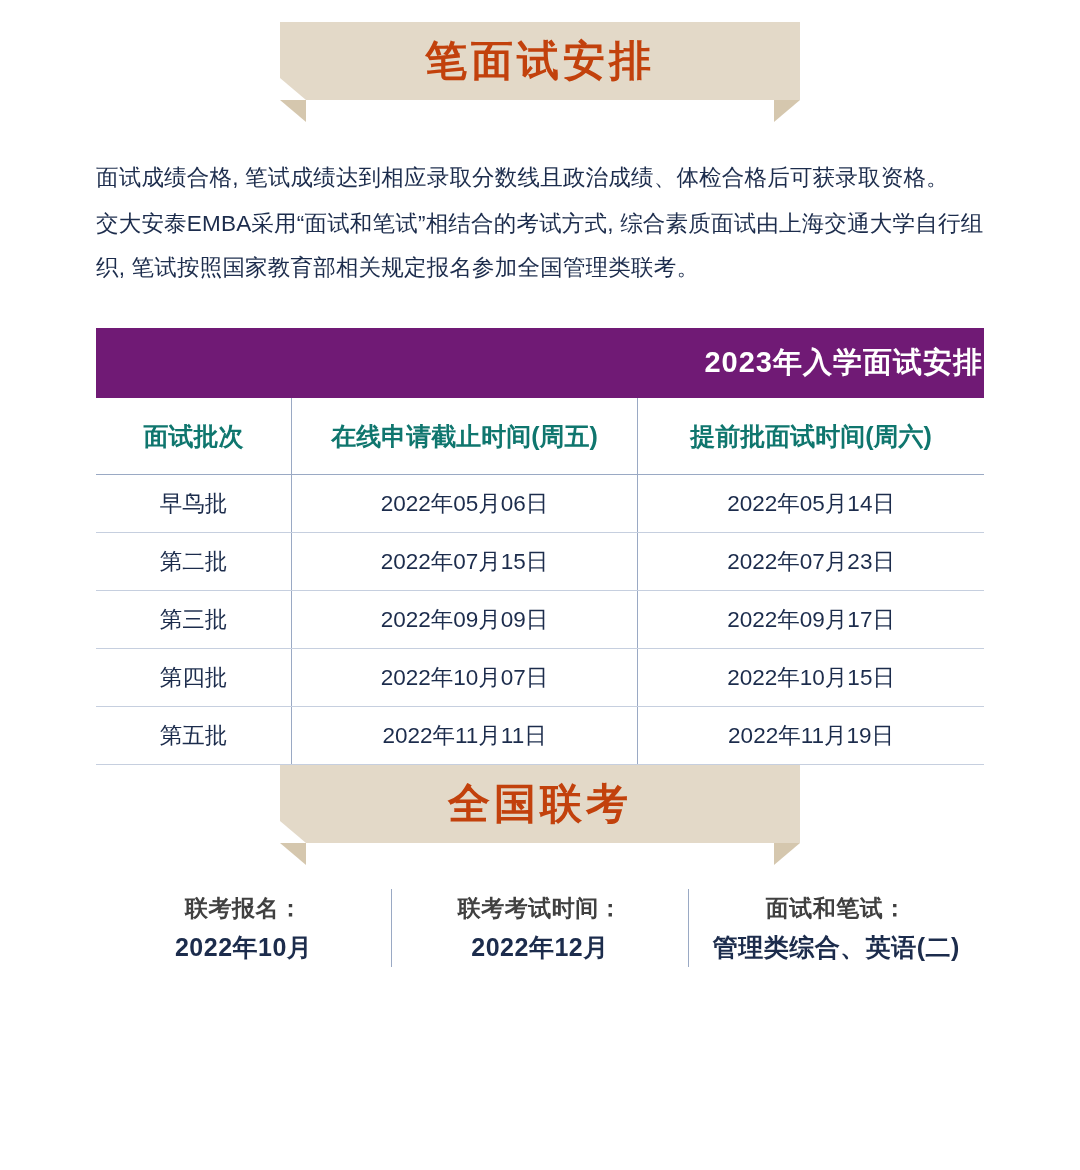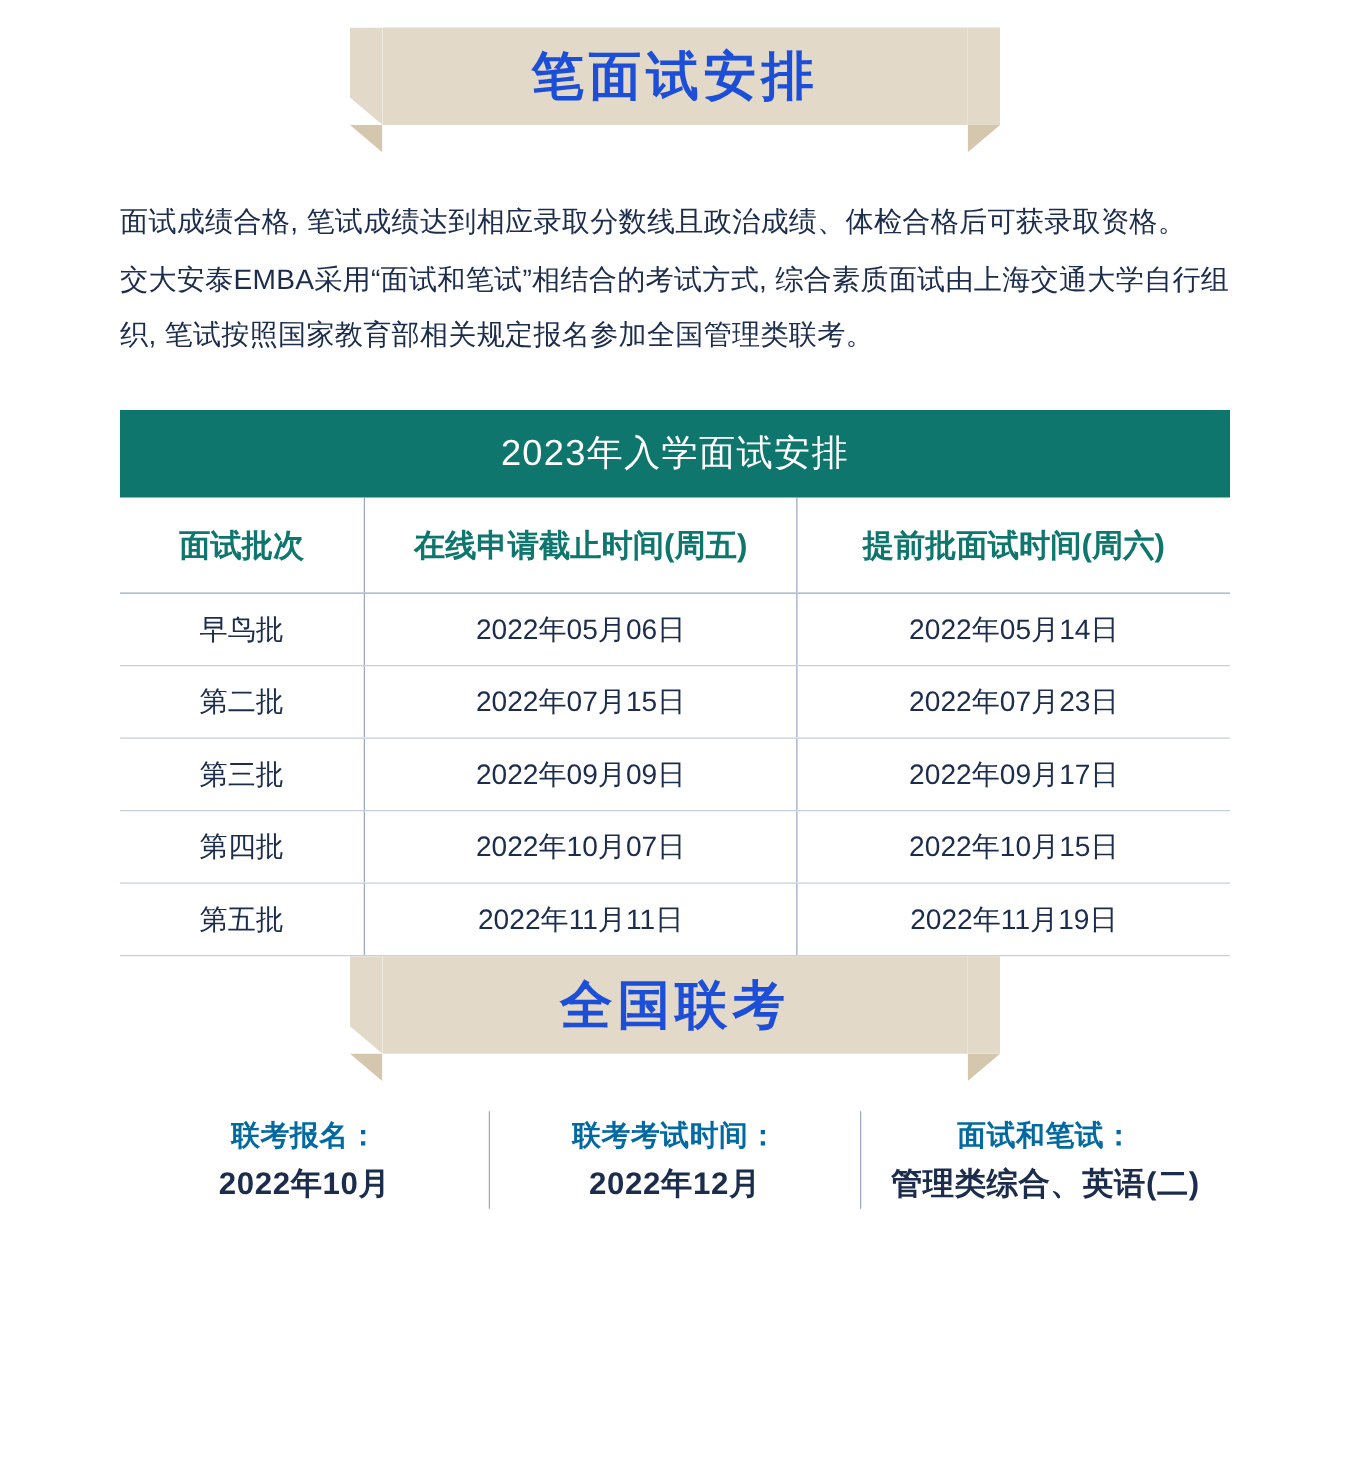"笔面试安排" .banner-text { color: #1d4ed8 -> #c2410c }
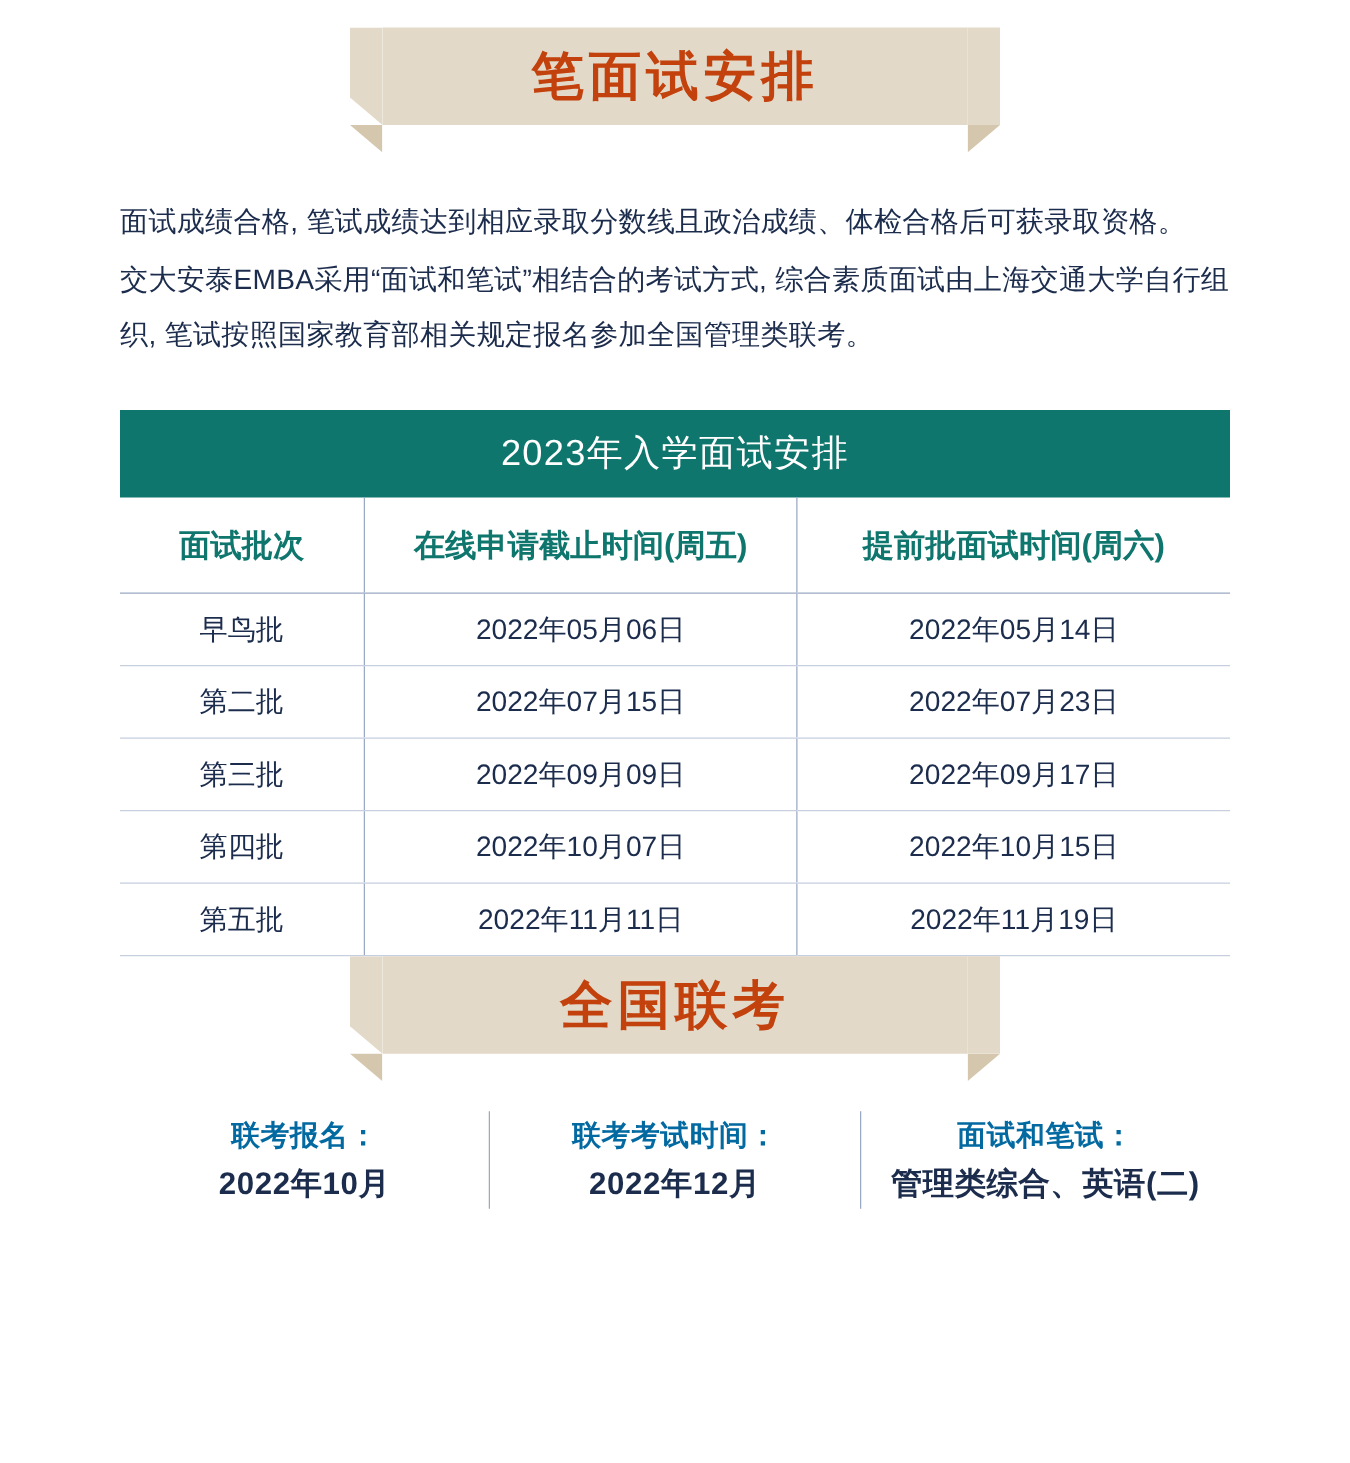"2023年入学面试安排" table.sched .title-cell { background: #0f766e -> #701a75; font-weight: normal -> bold; text-align: center -> right }
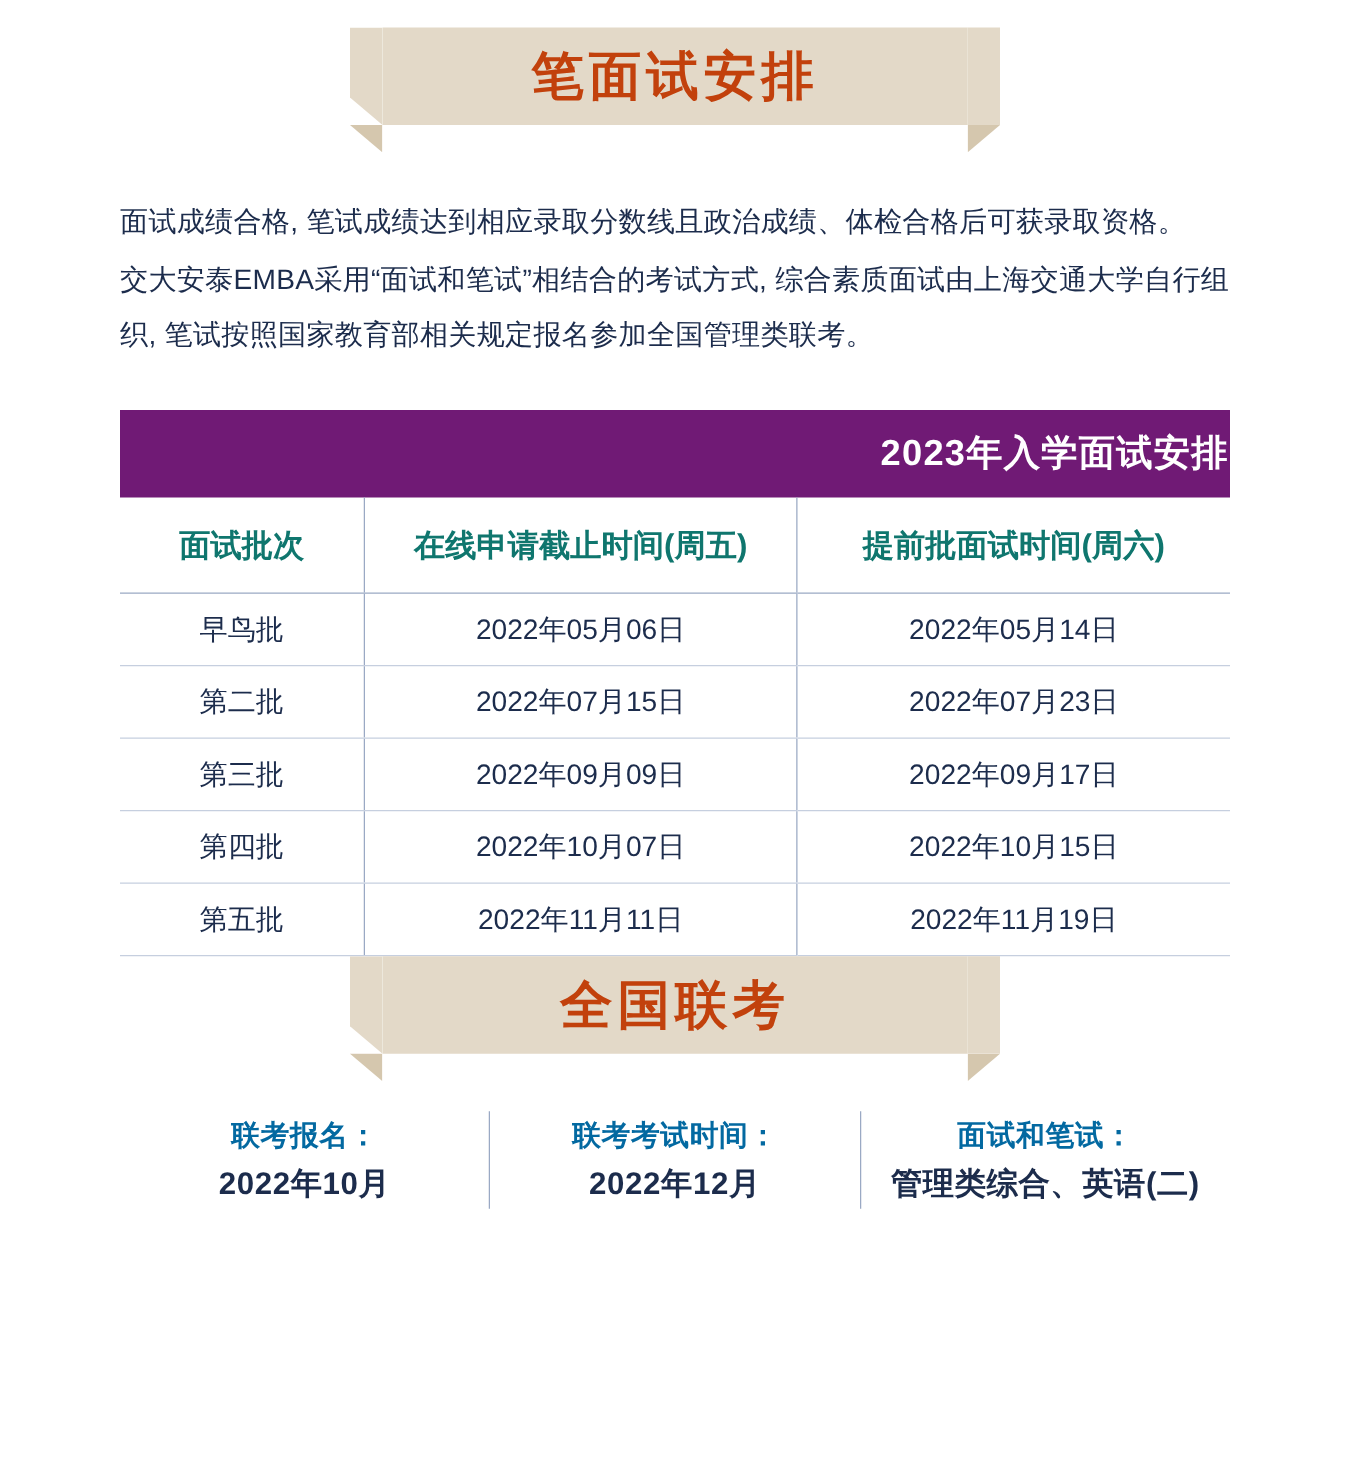"联考报名：" .exam-label { color: #0369a1 -> #404040 }
